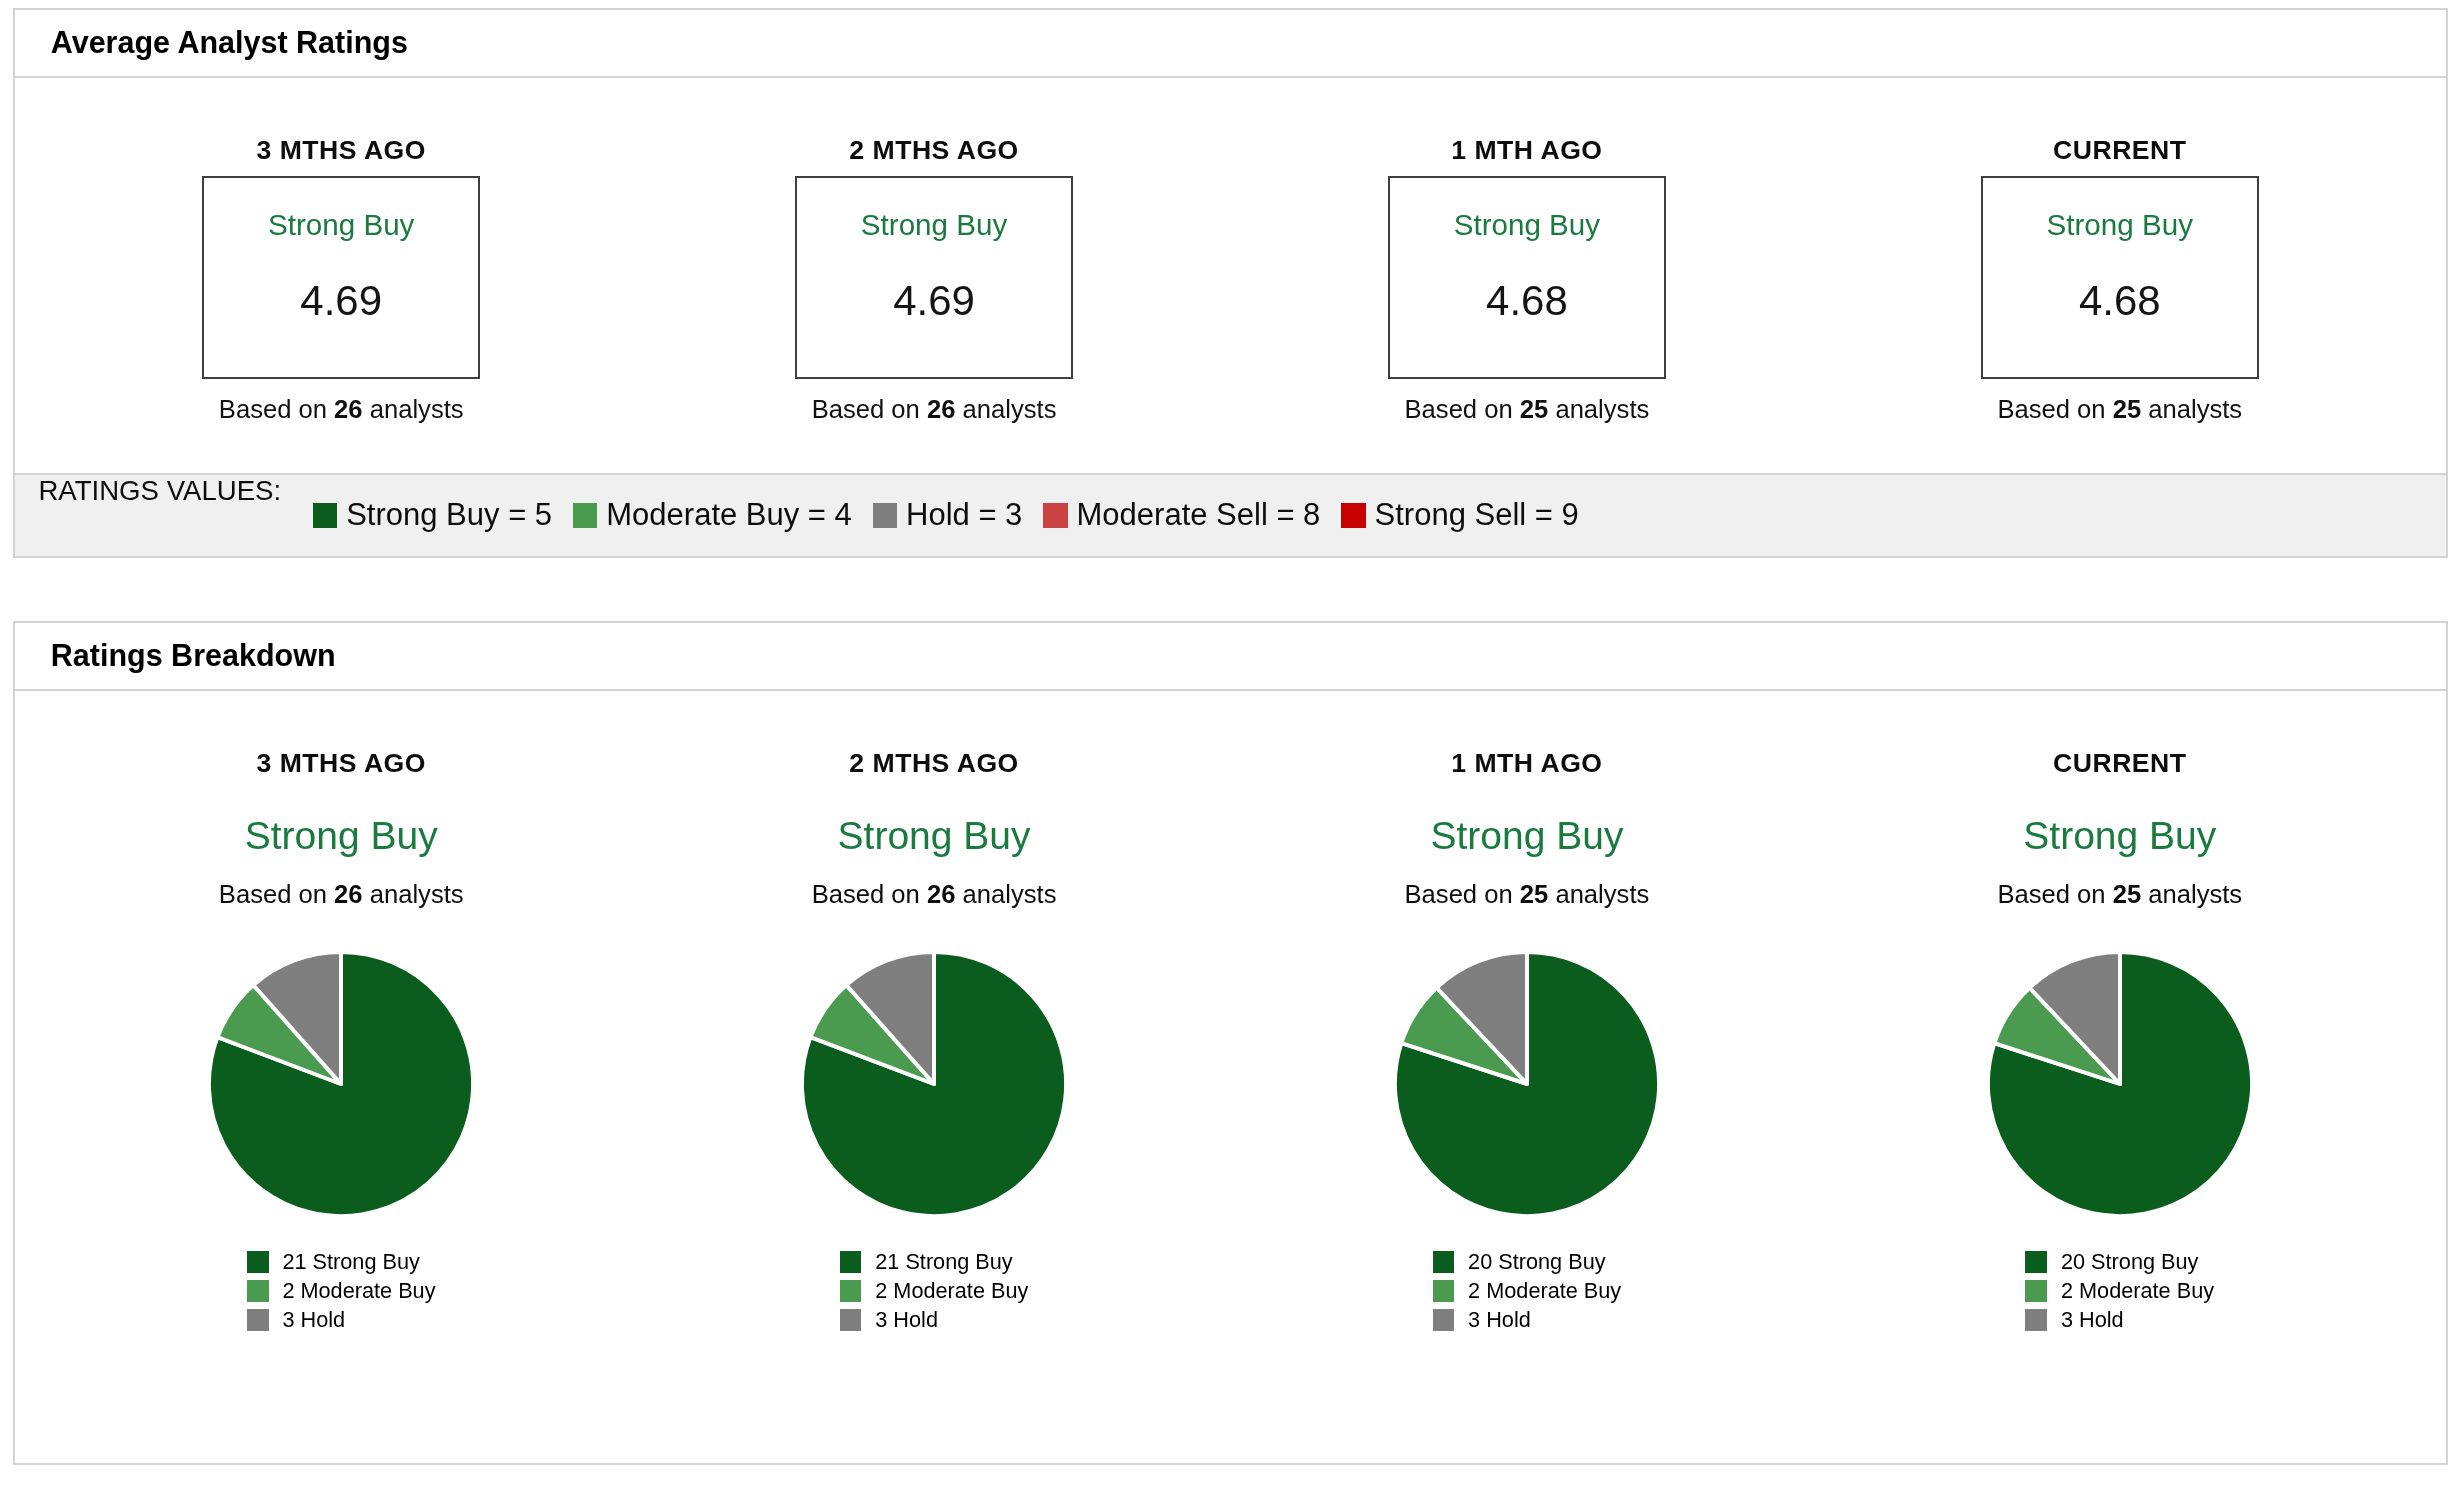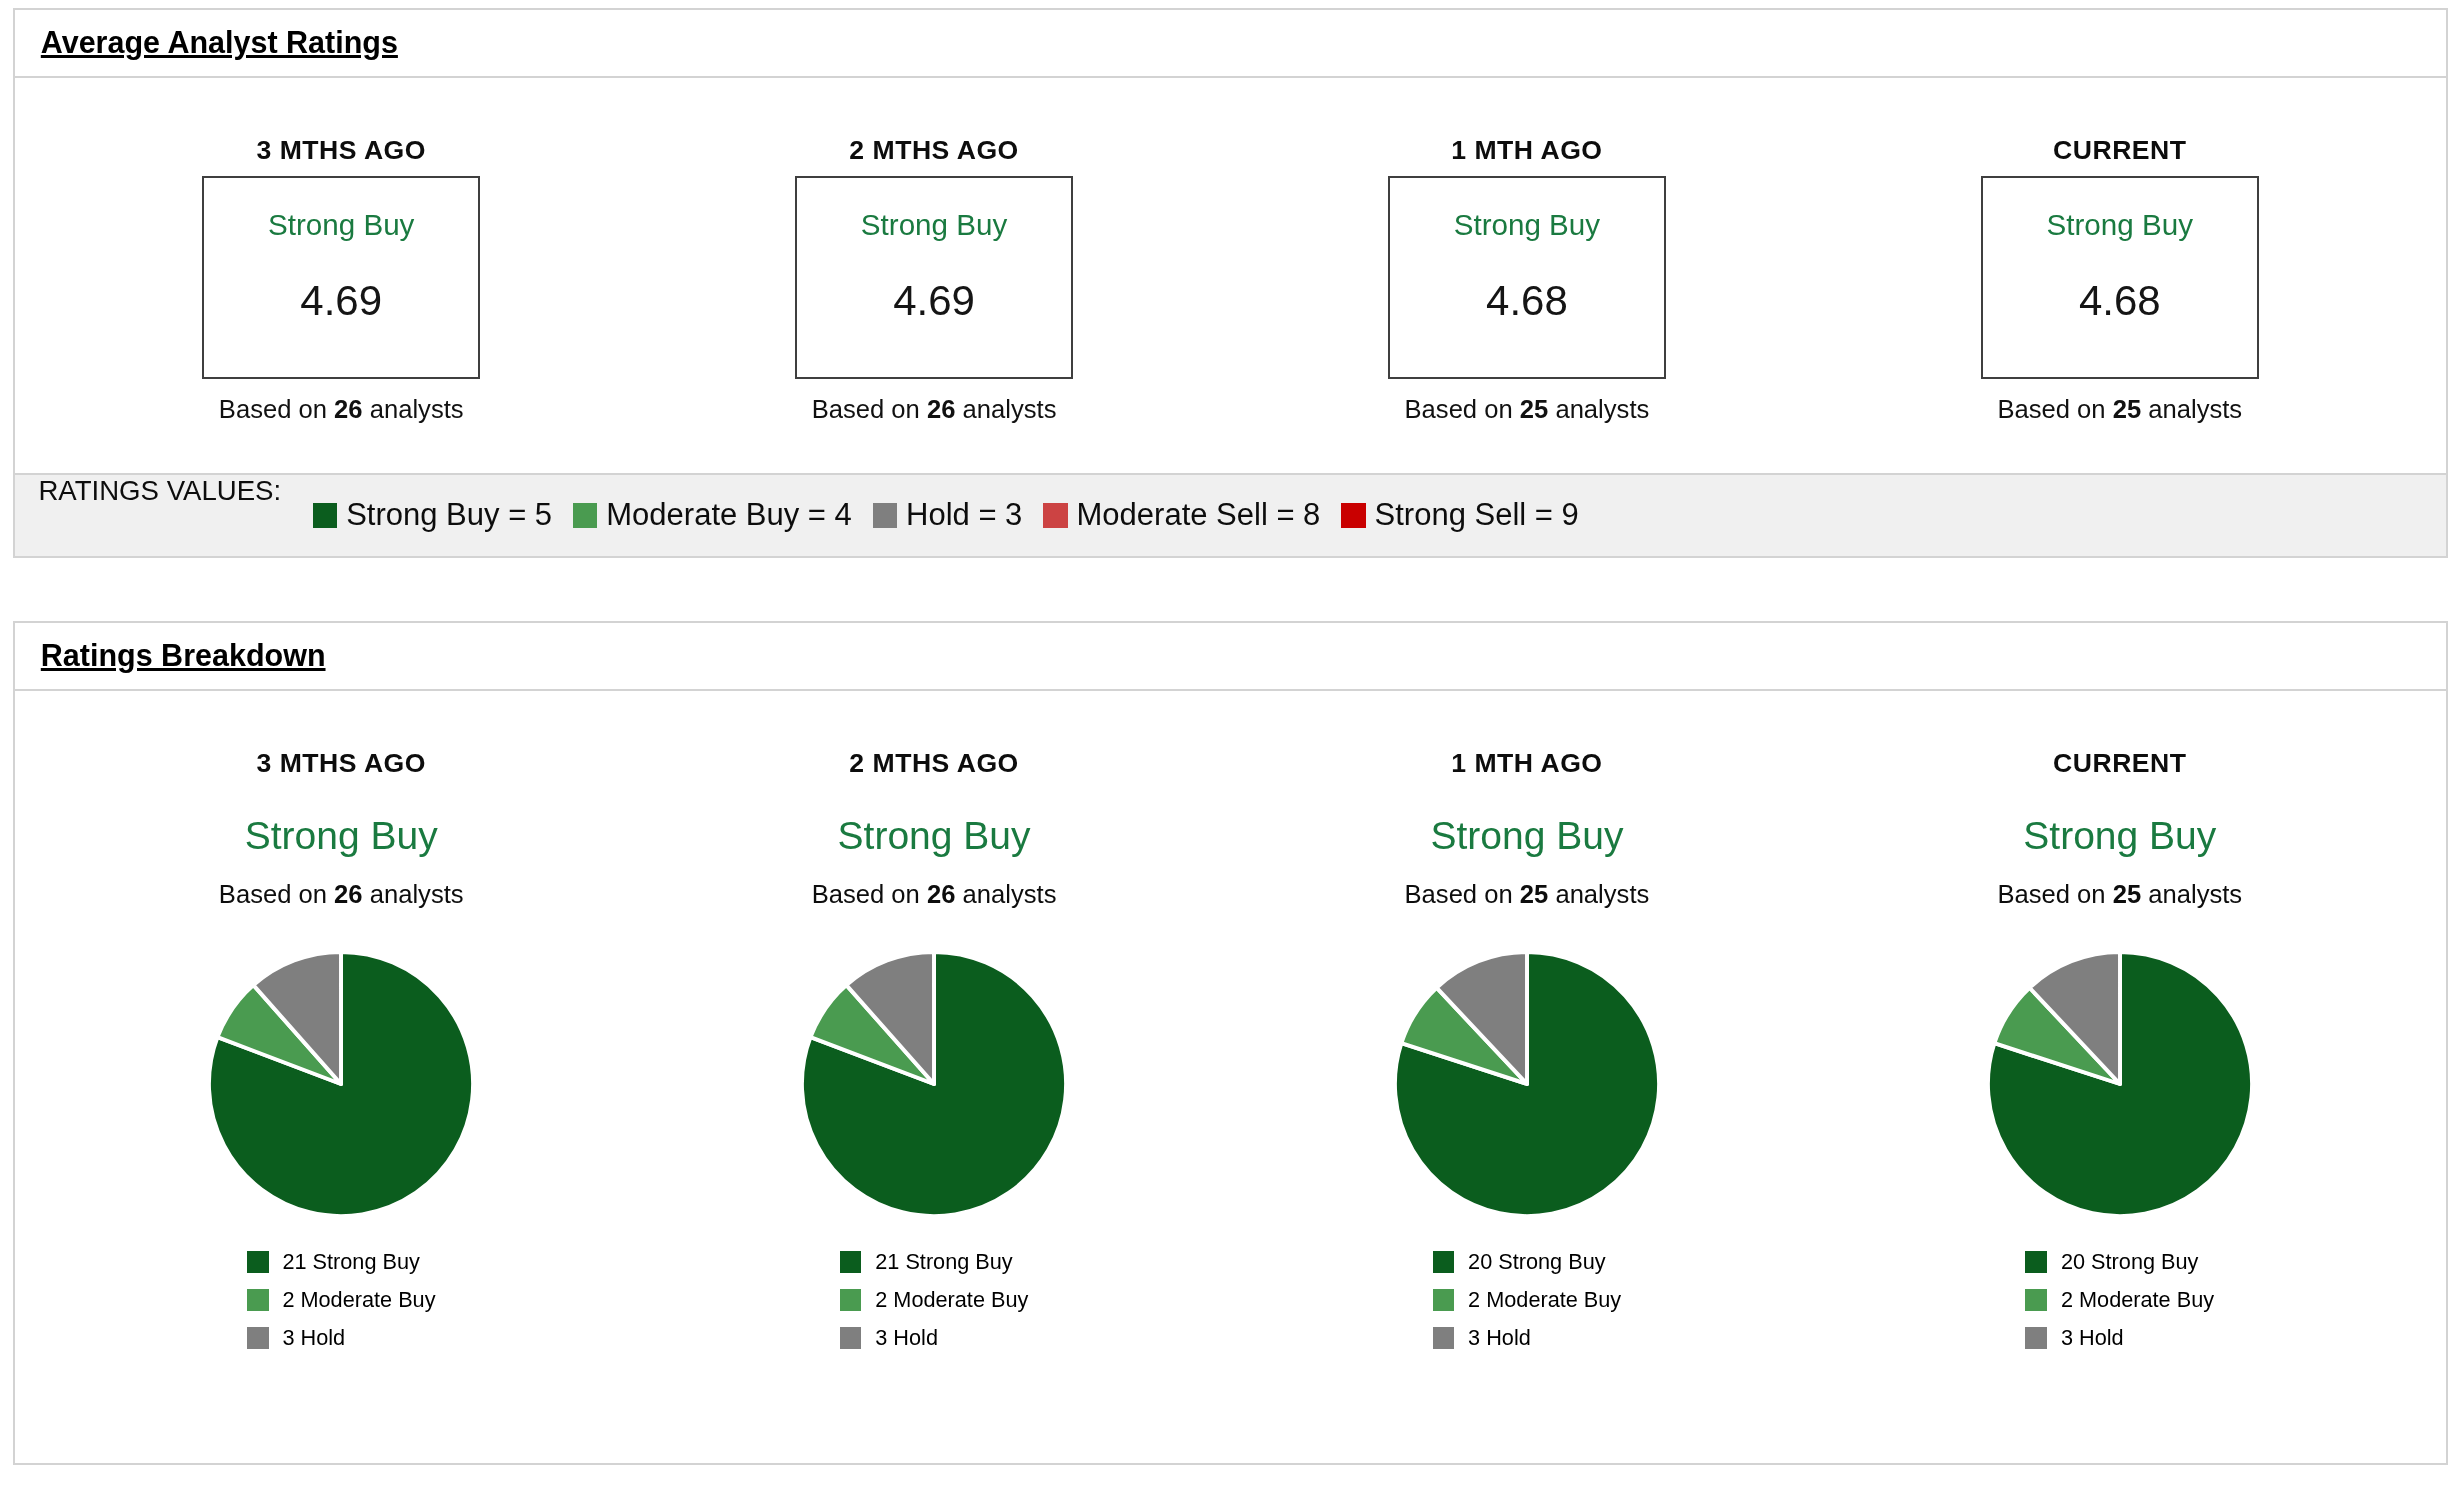"Average Analyst Ratings" .panel-header { padding: 0 26px -> 0 36px; text-decoration: underline -> none }
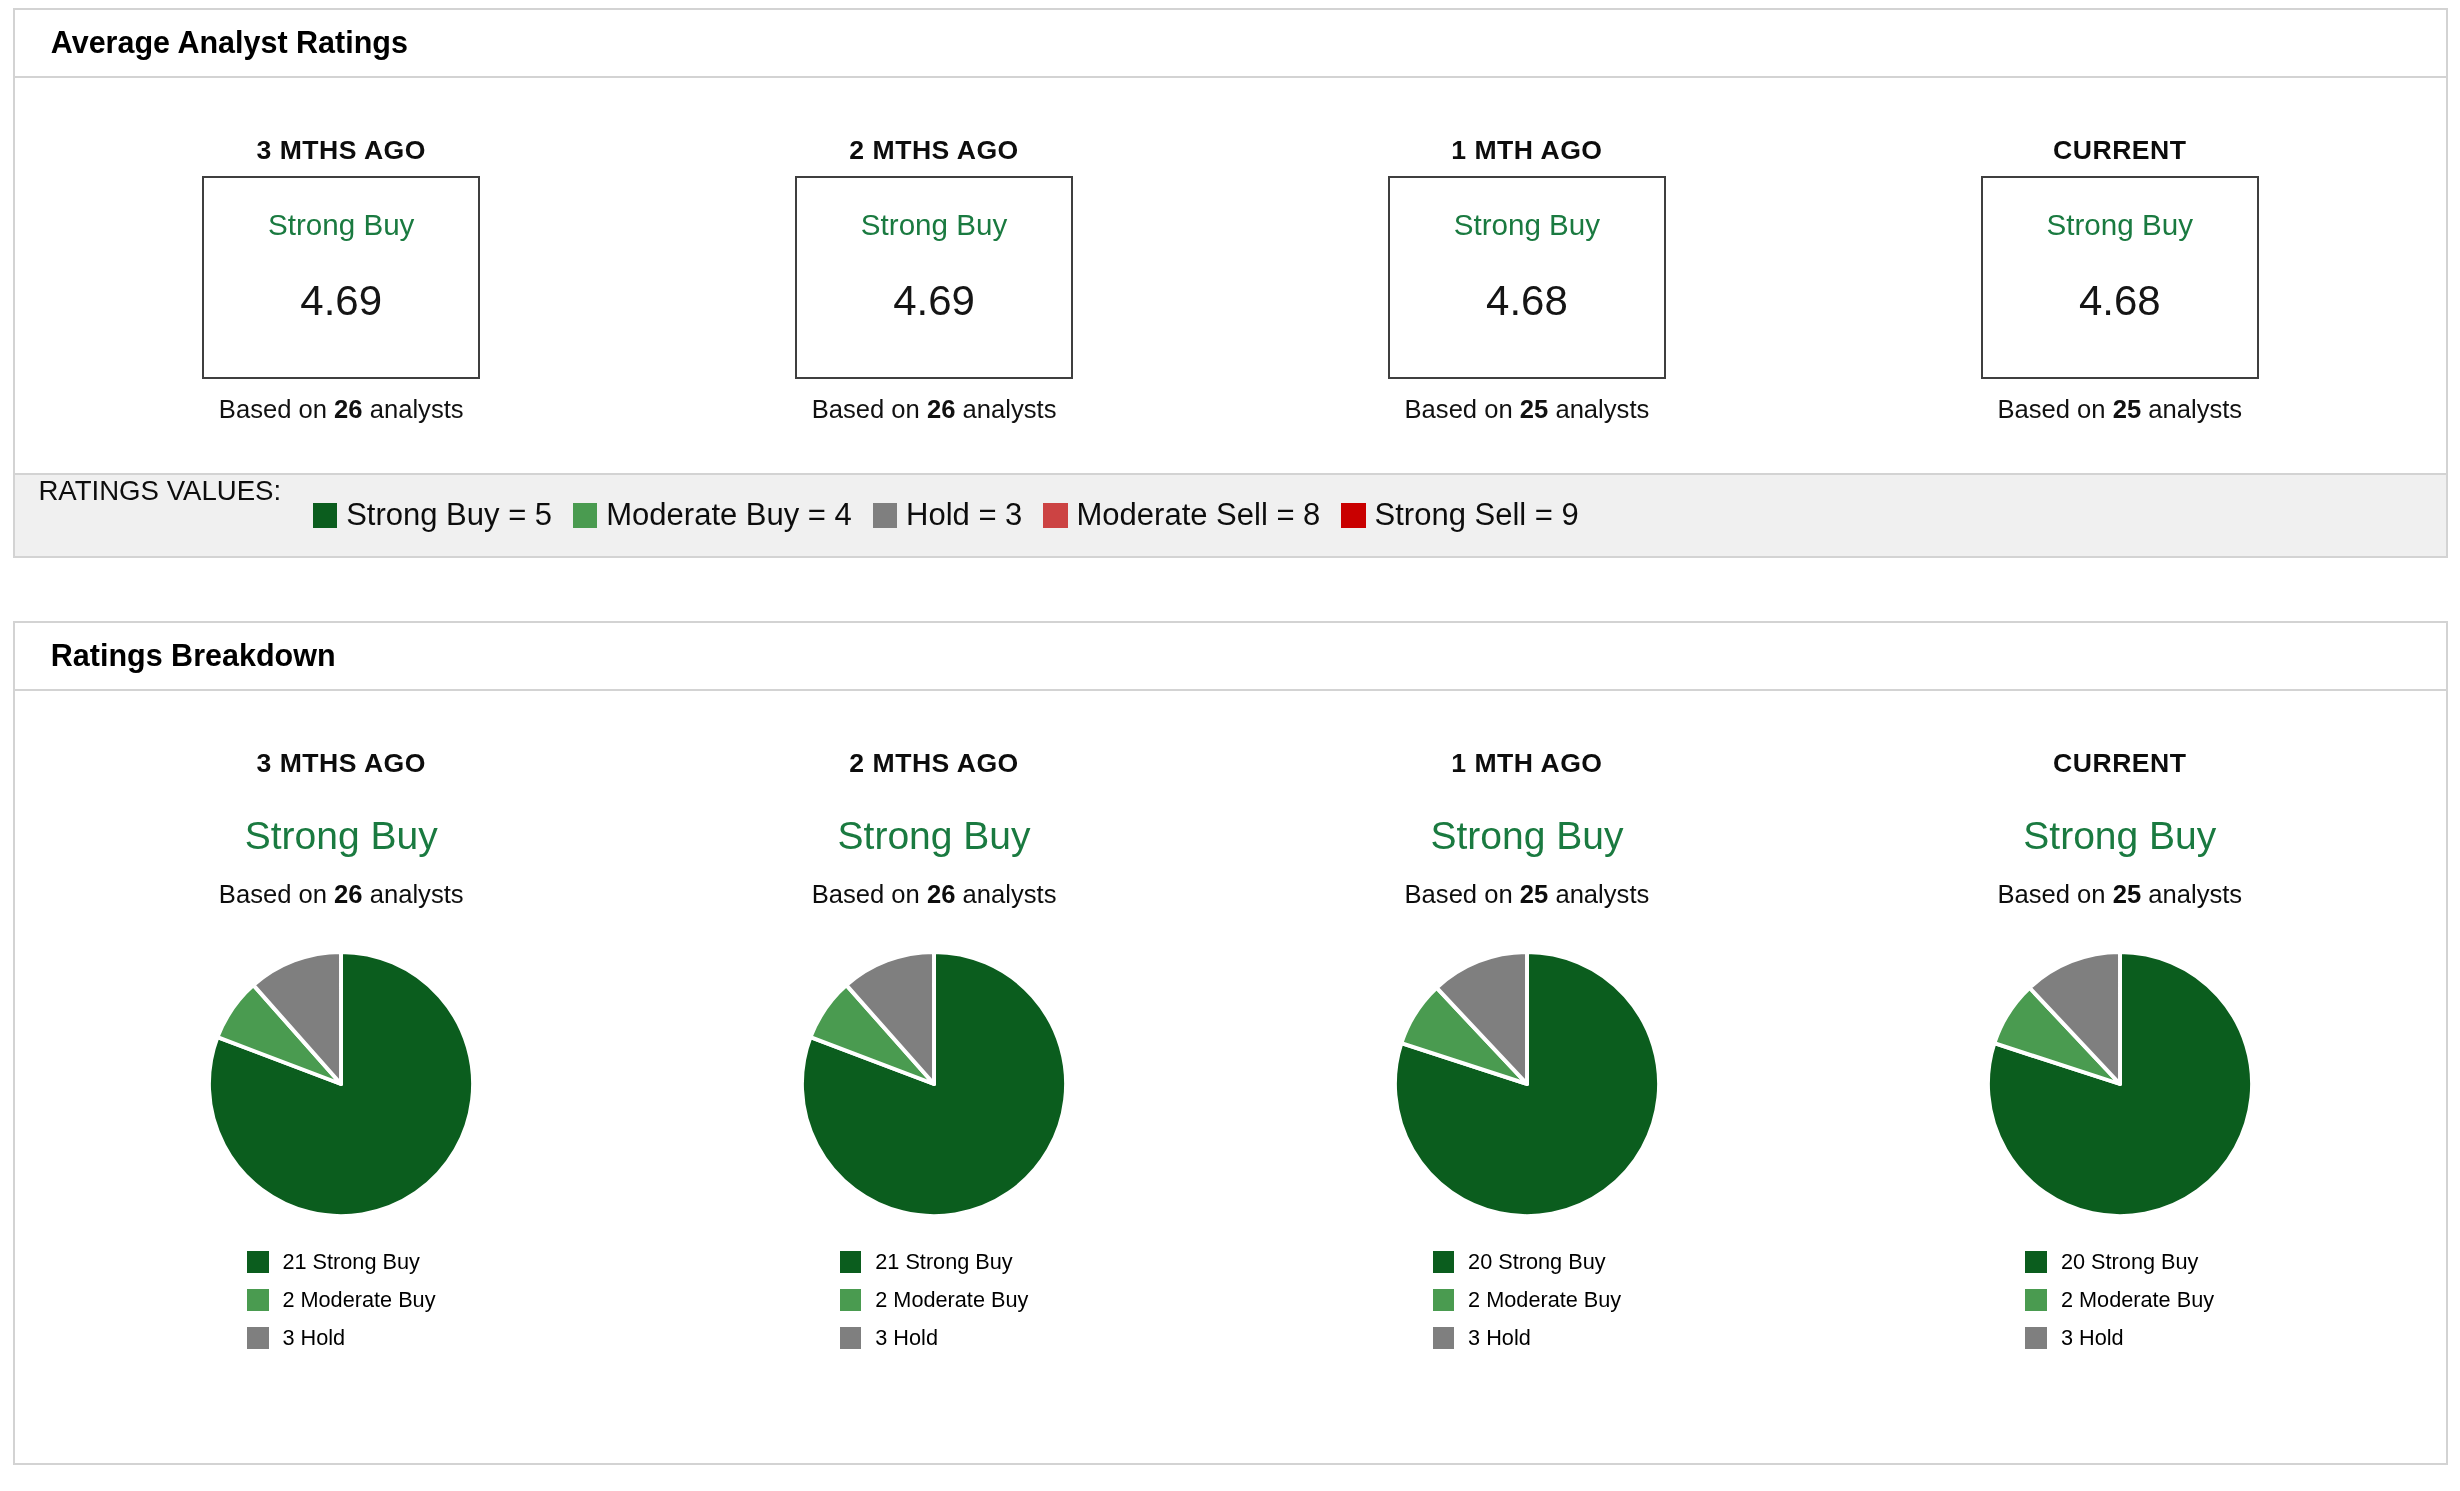"21 Strong Buy" .legend { gap: 12px -> 3px }
